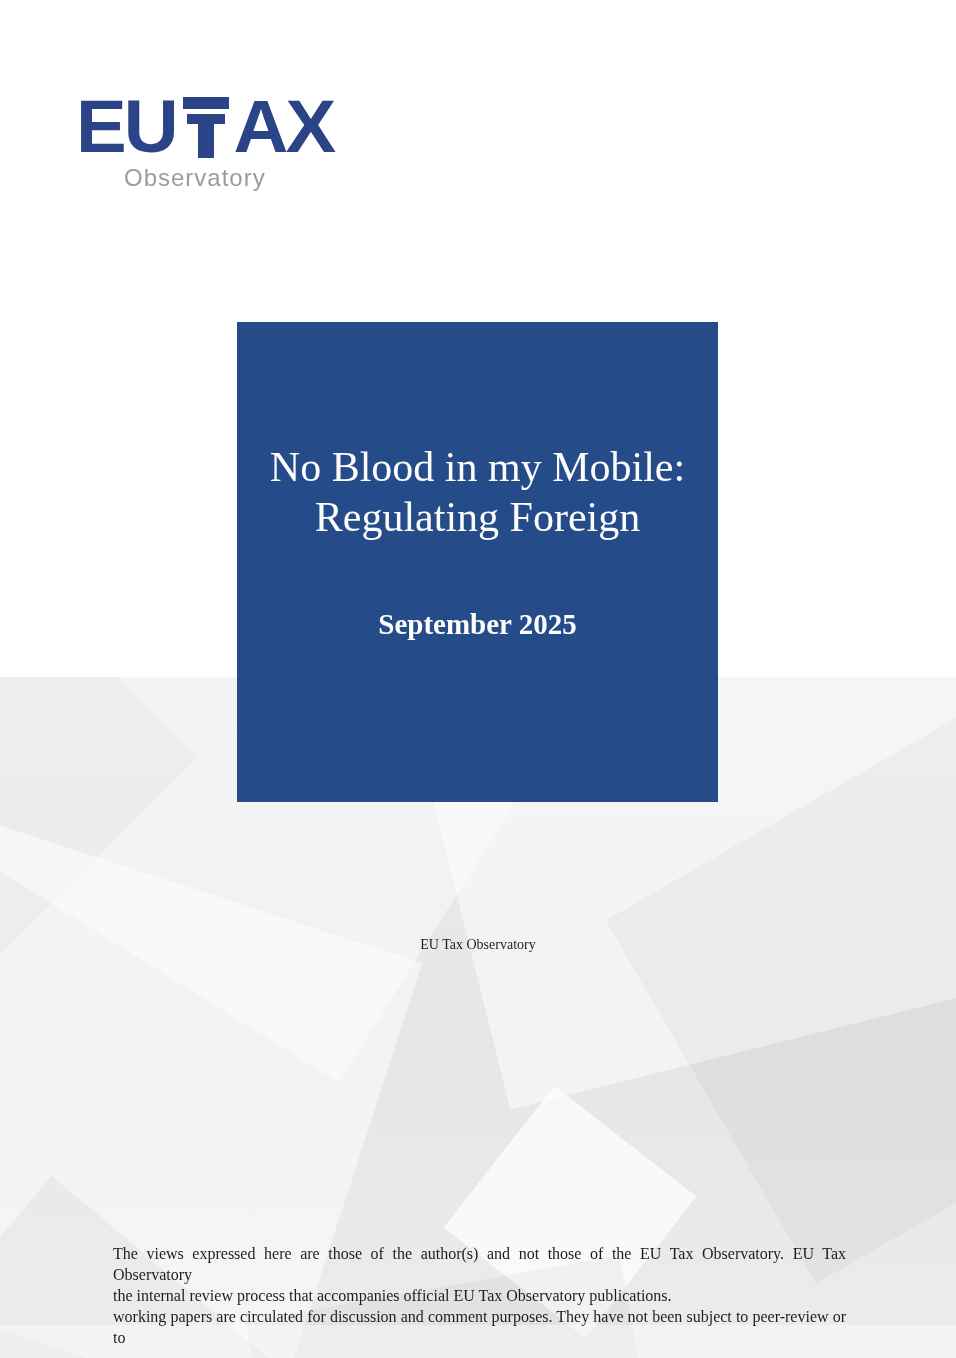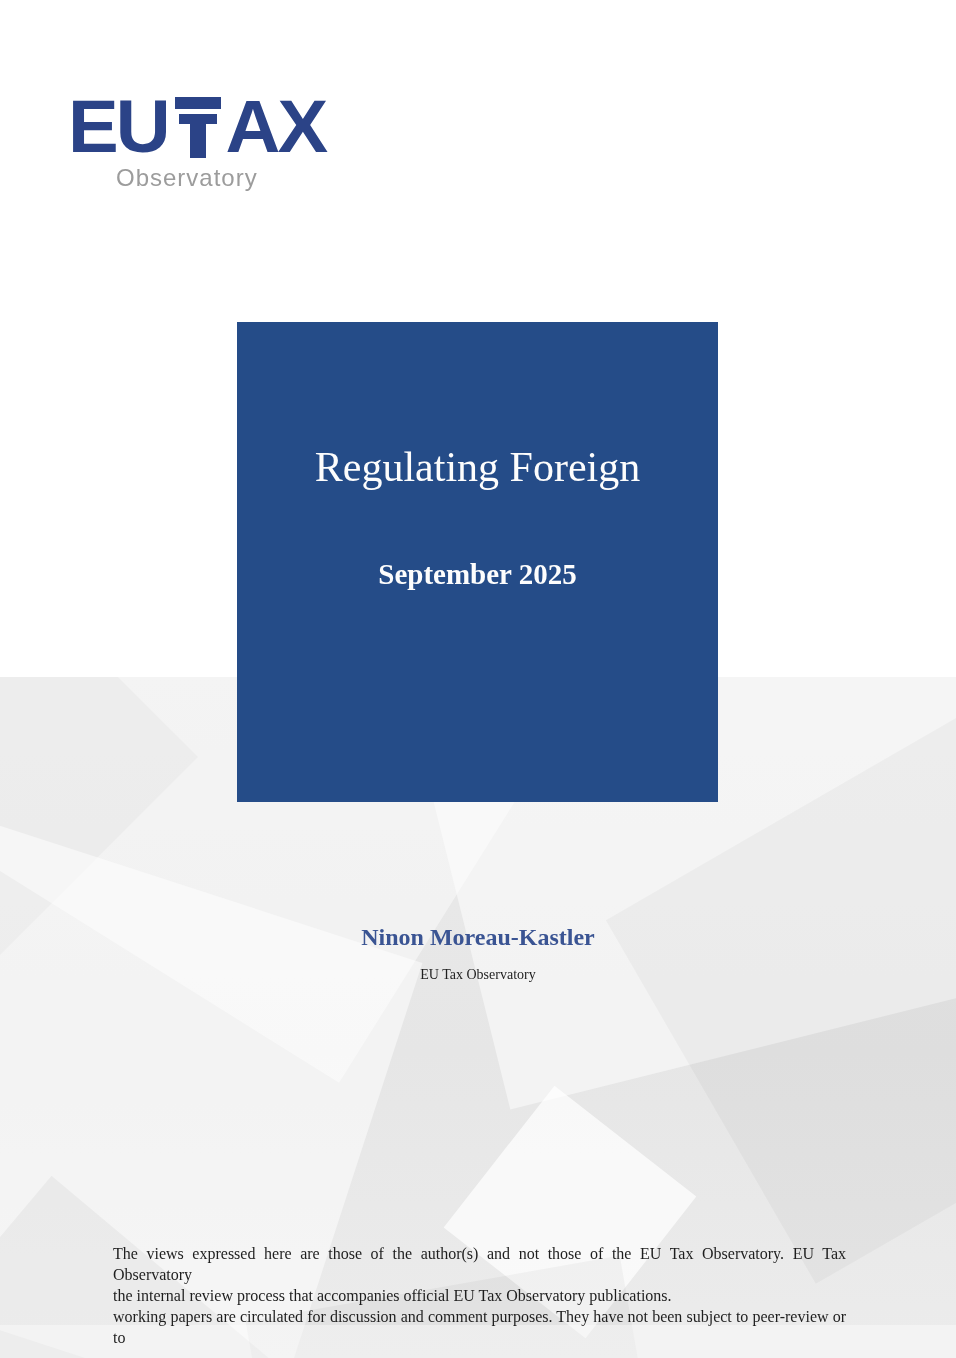"EU" .logo { left: 68px -> 76px }
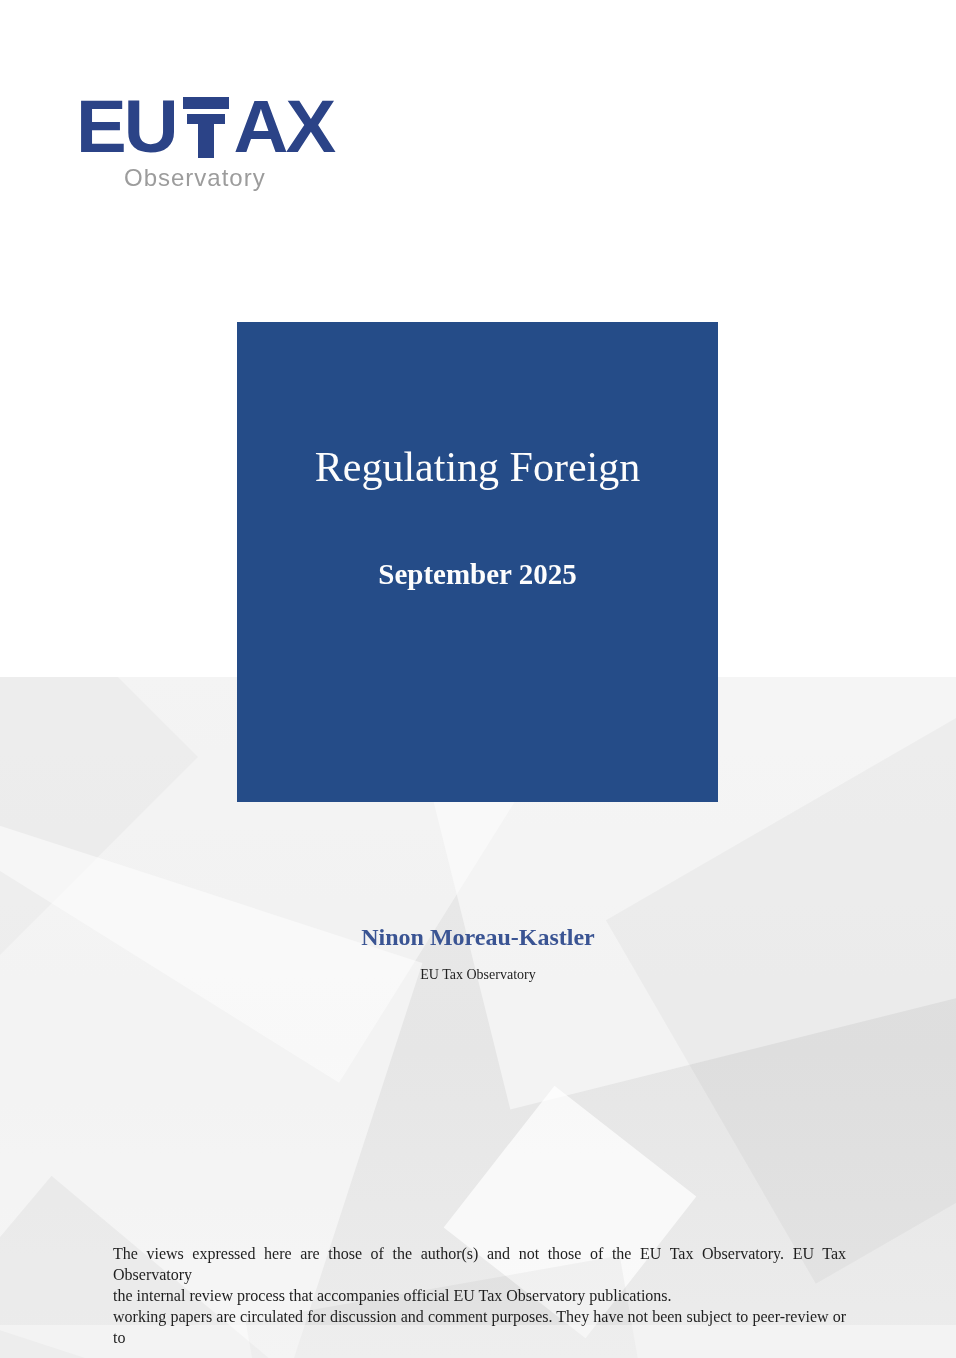"No Blood in my Mobile:" span.tl { html: none -> <span>No Blood in my Mobile:</span> }
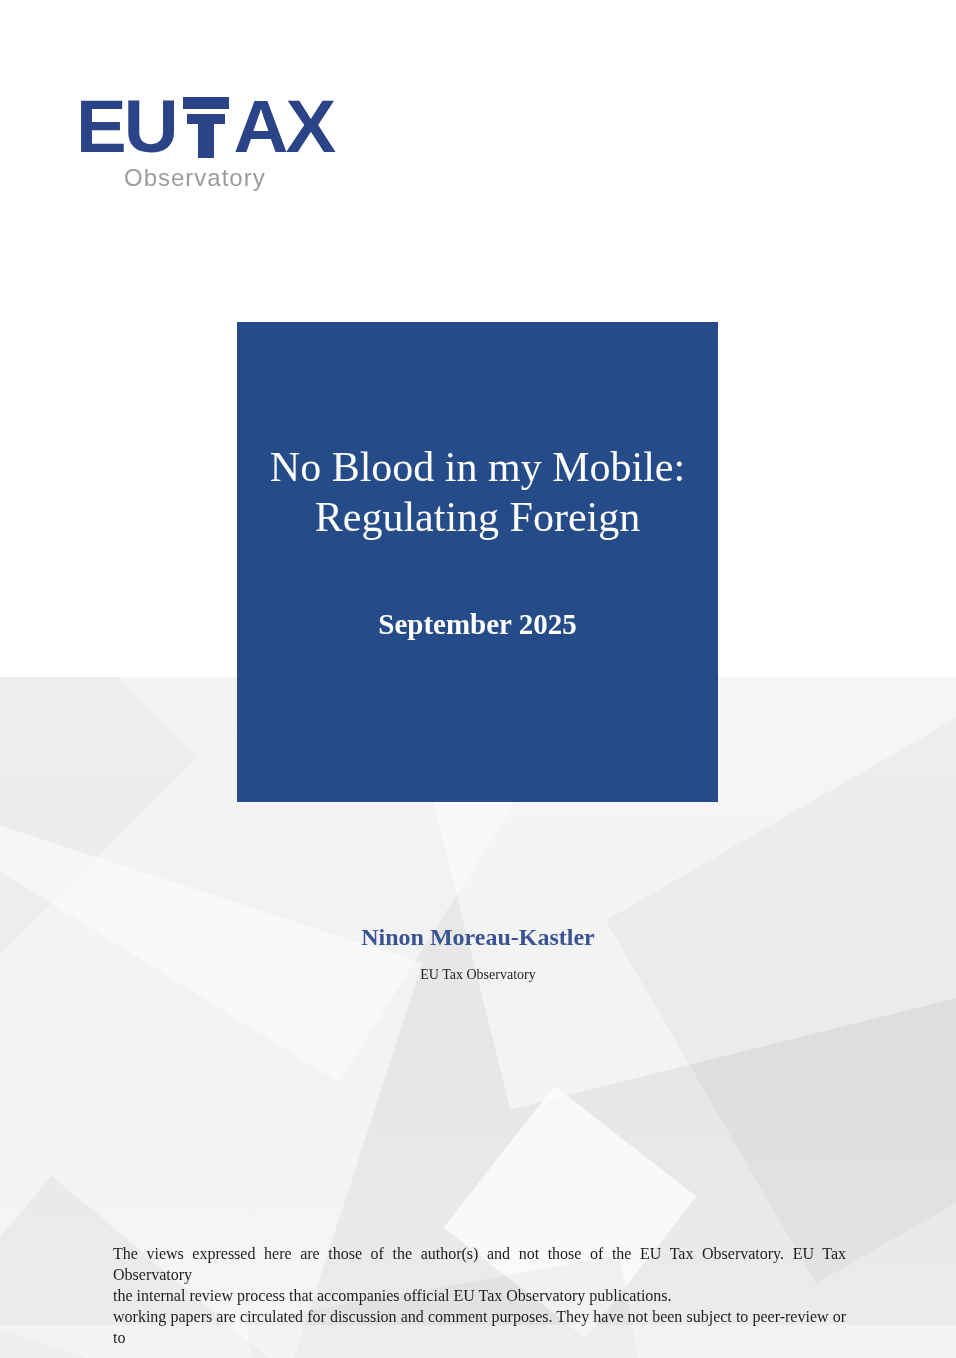"Ninon Moreau-Kastler" div.author-name { html: <div>Ninon Moreau-Kastler</div> -> none }
